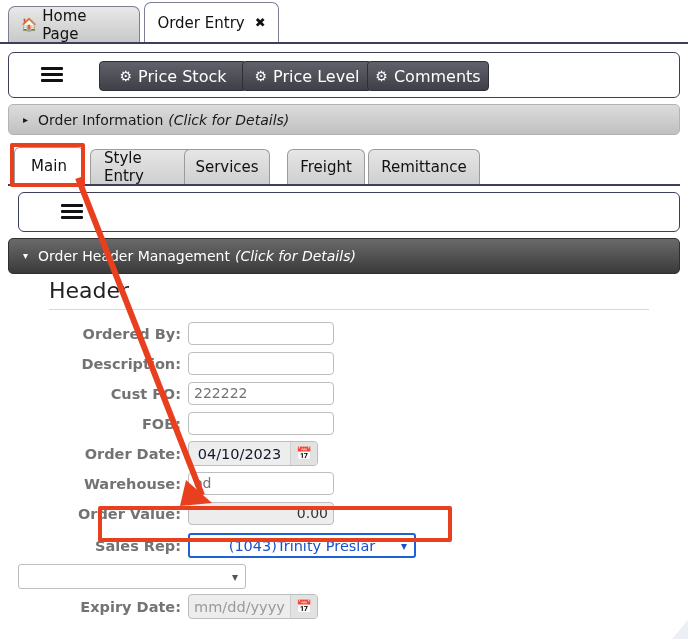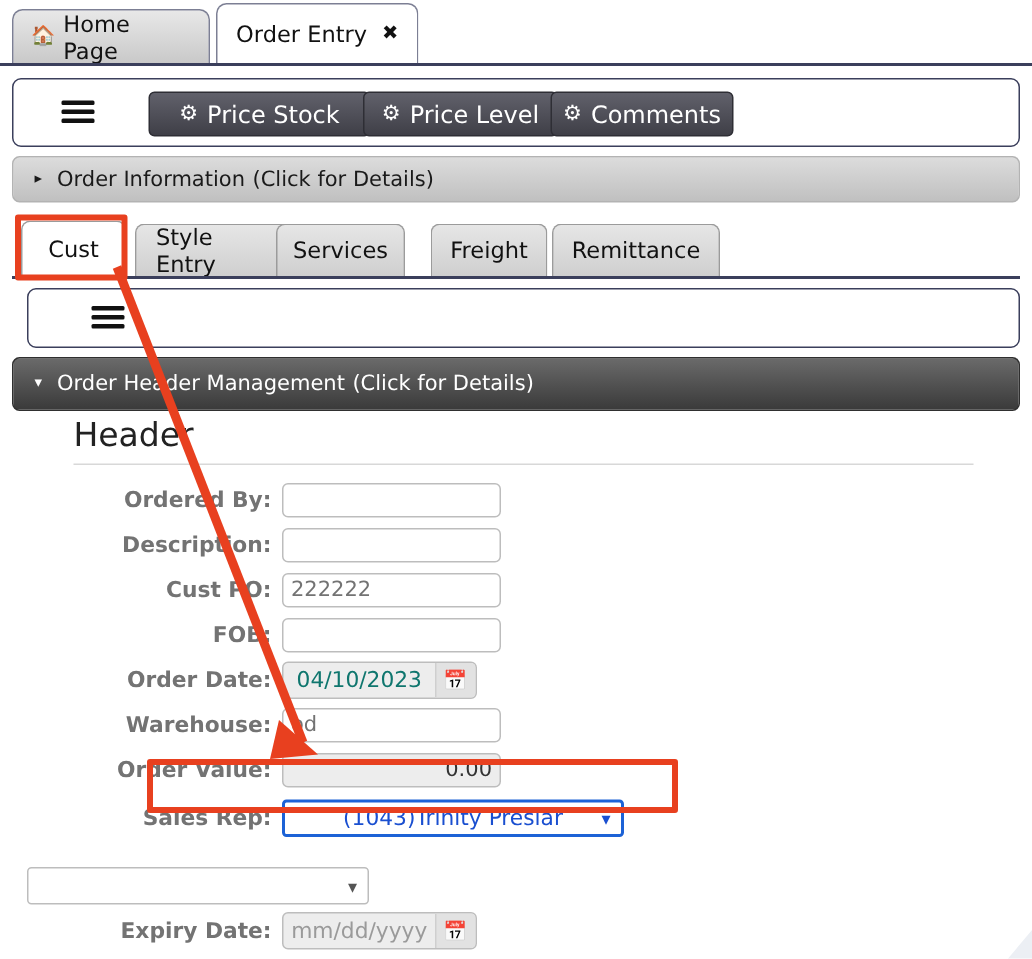"(Click for Details)" .acc .sub { font-style: none -> italic }
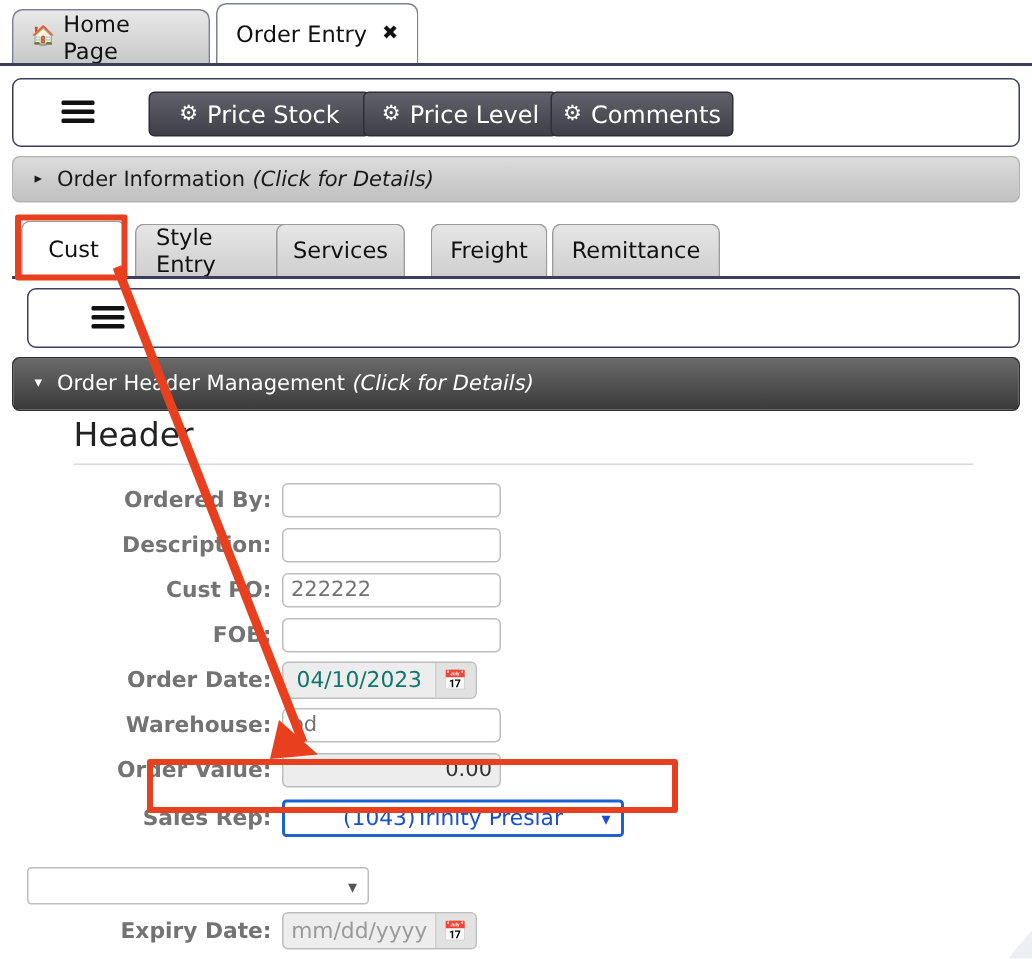"Cust" span { text: Cust -> Main }
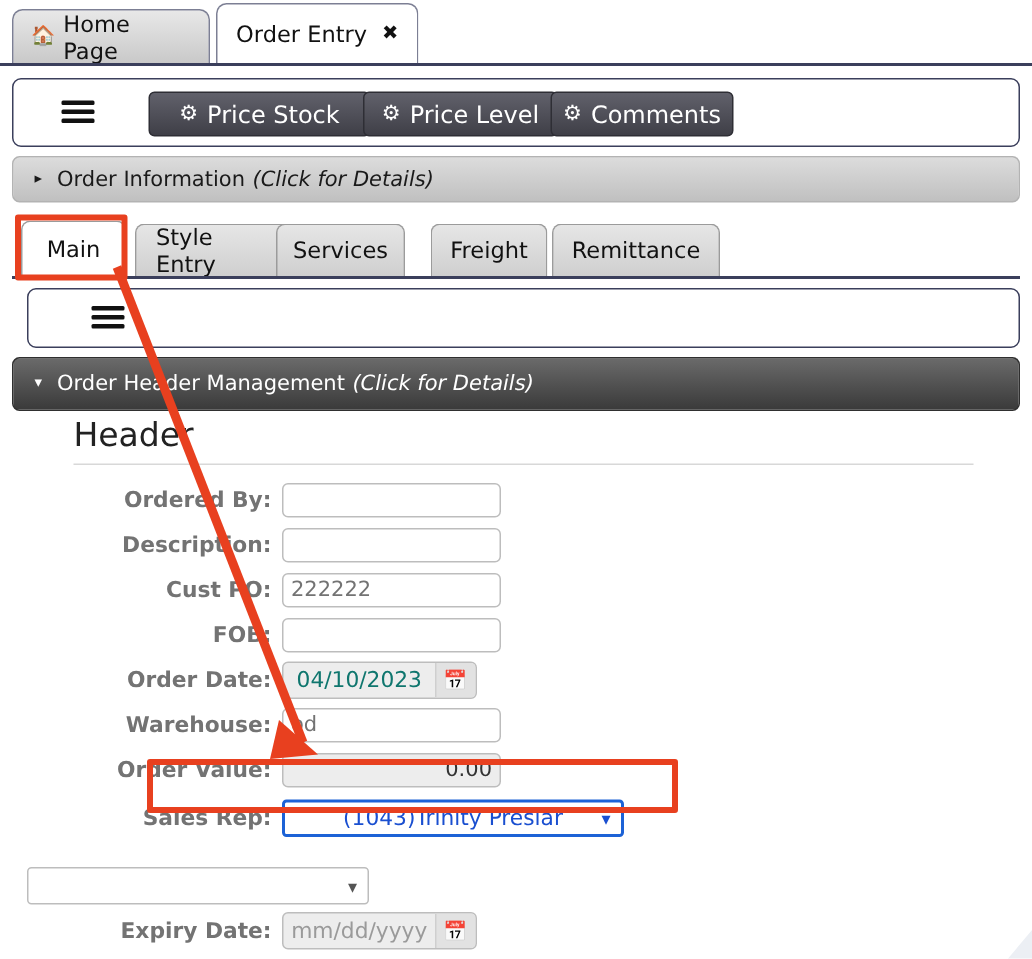"04/10/2023" .datebox .dval { color: #0f766e -> #0f172a }
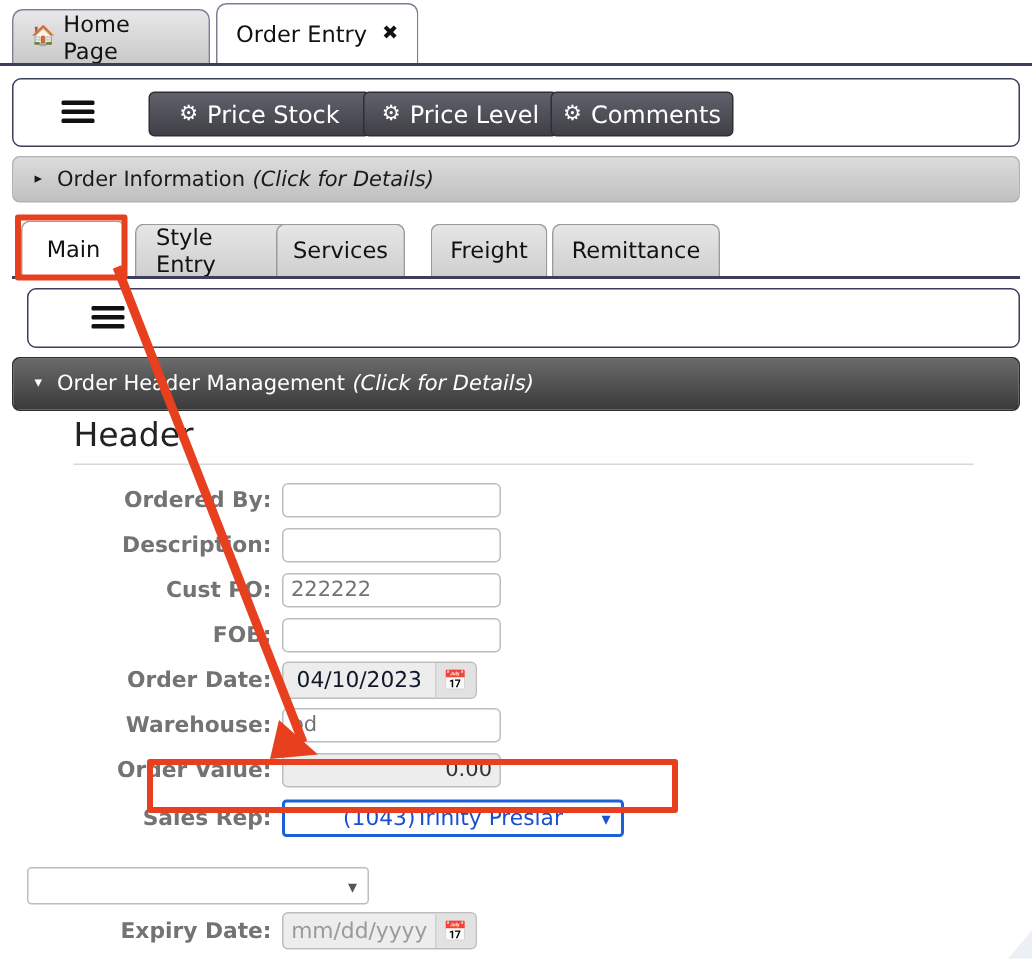"Sales Rep:" div.frow { margin-bottom: 18px -> 4px }
